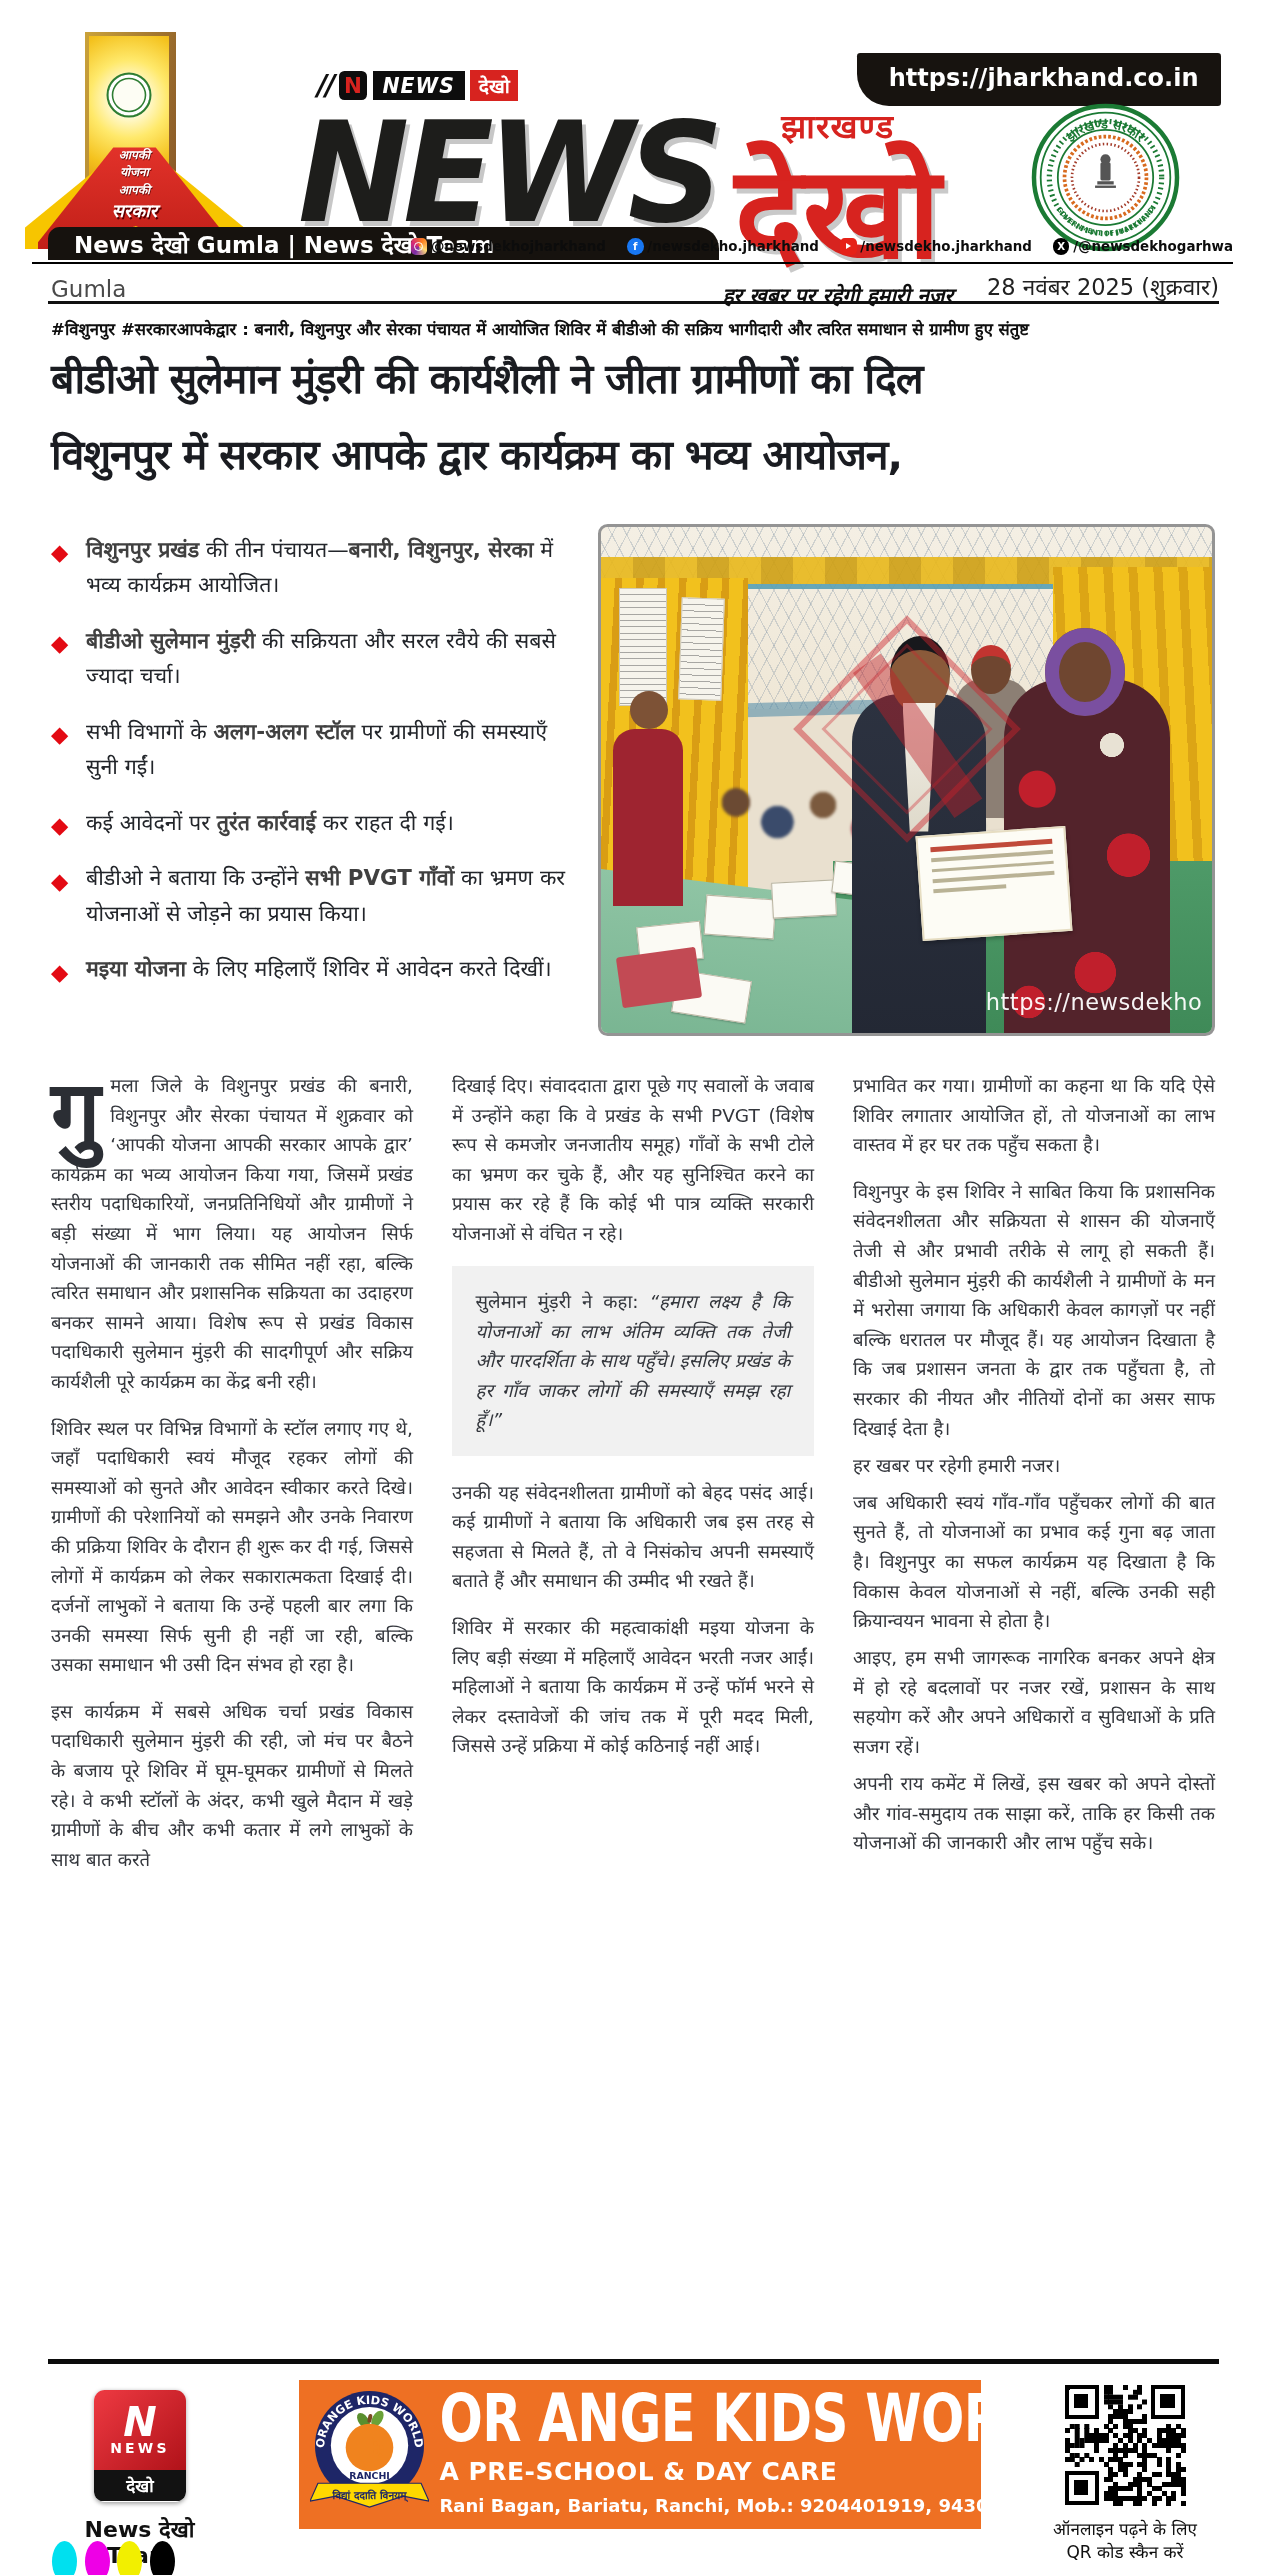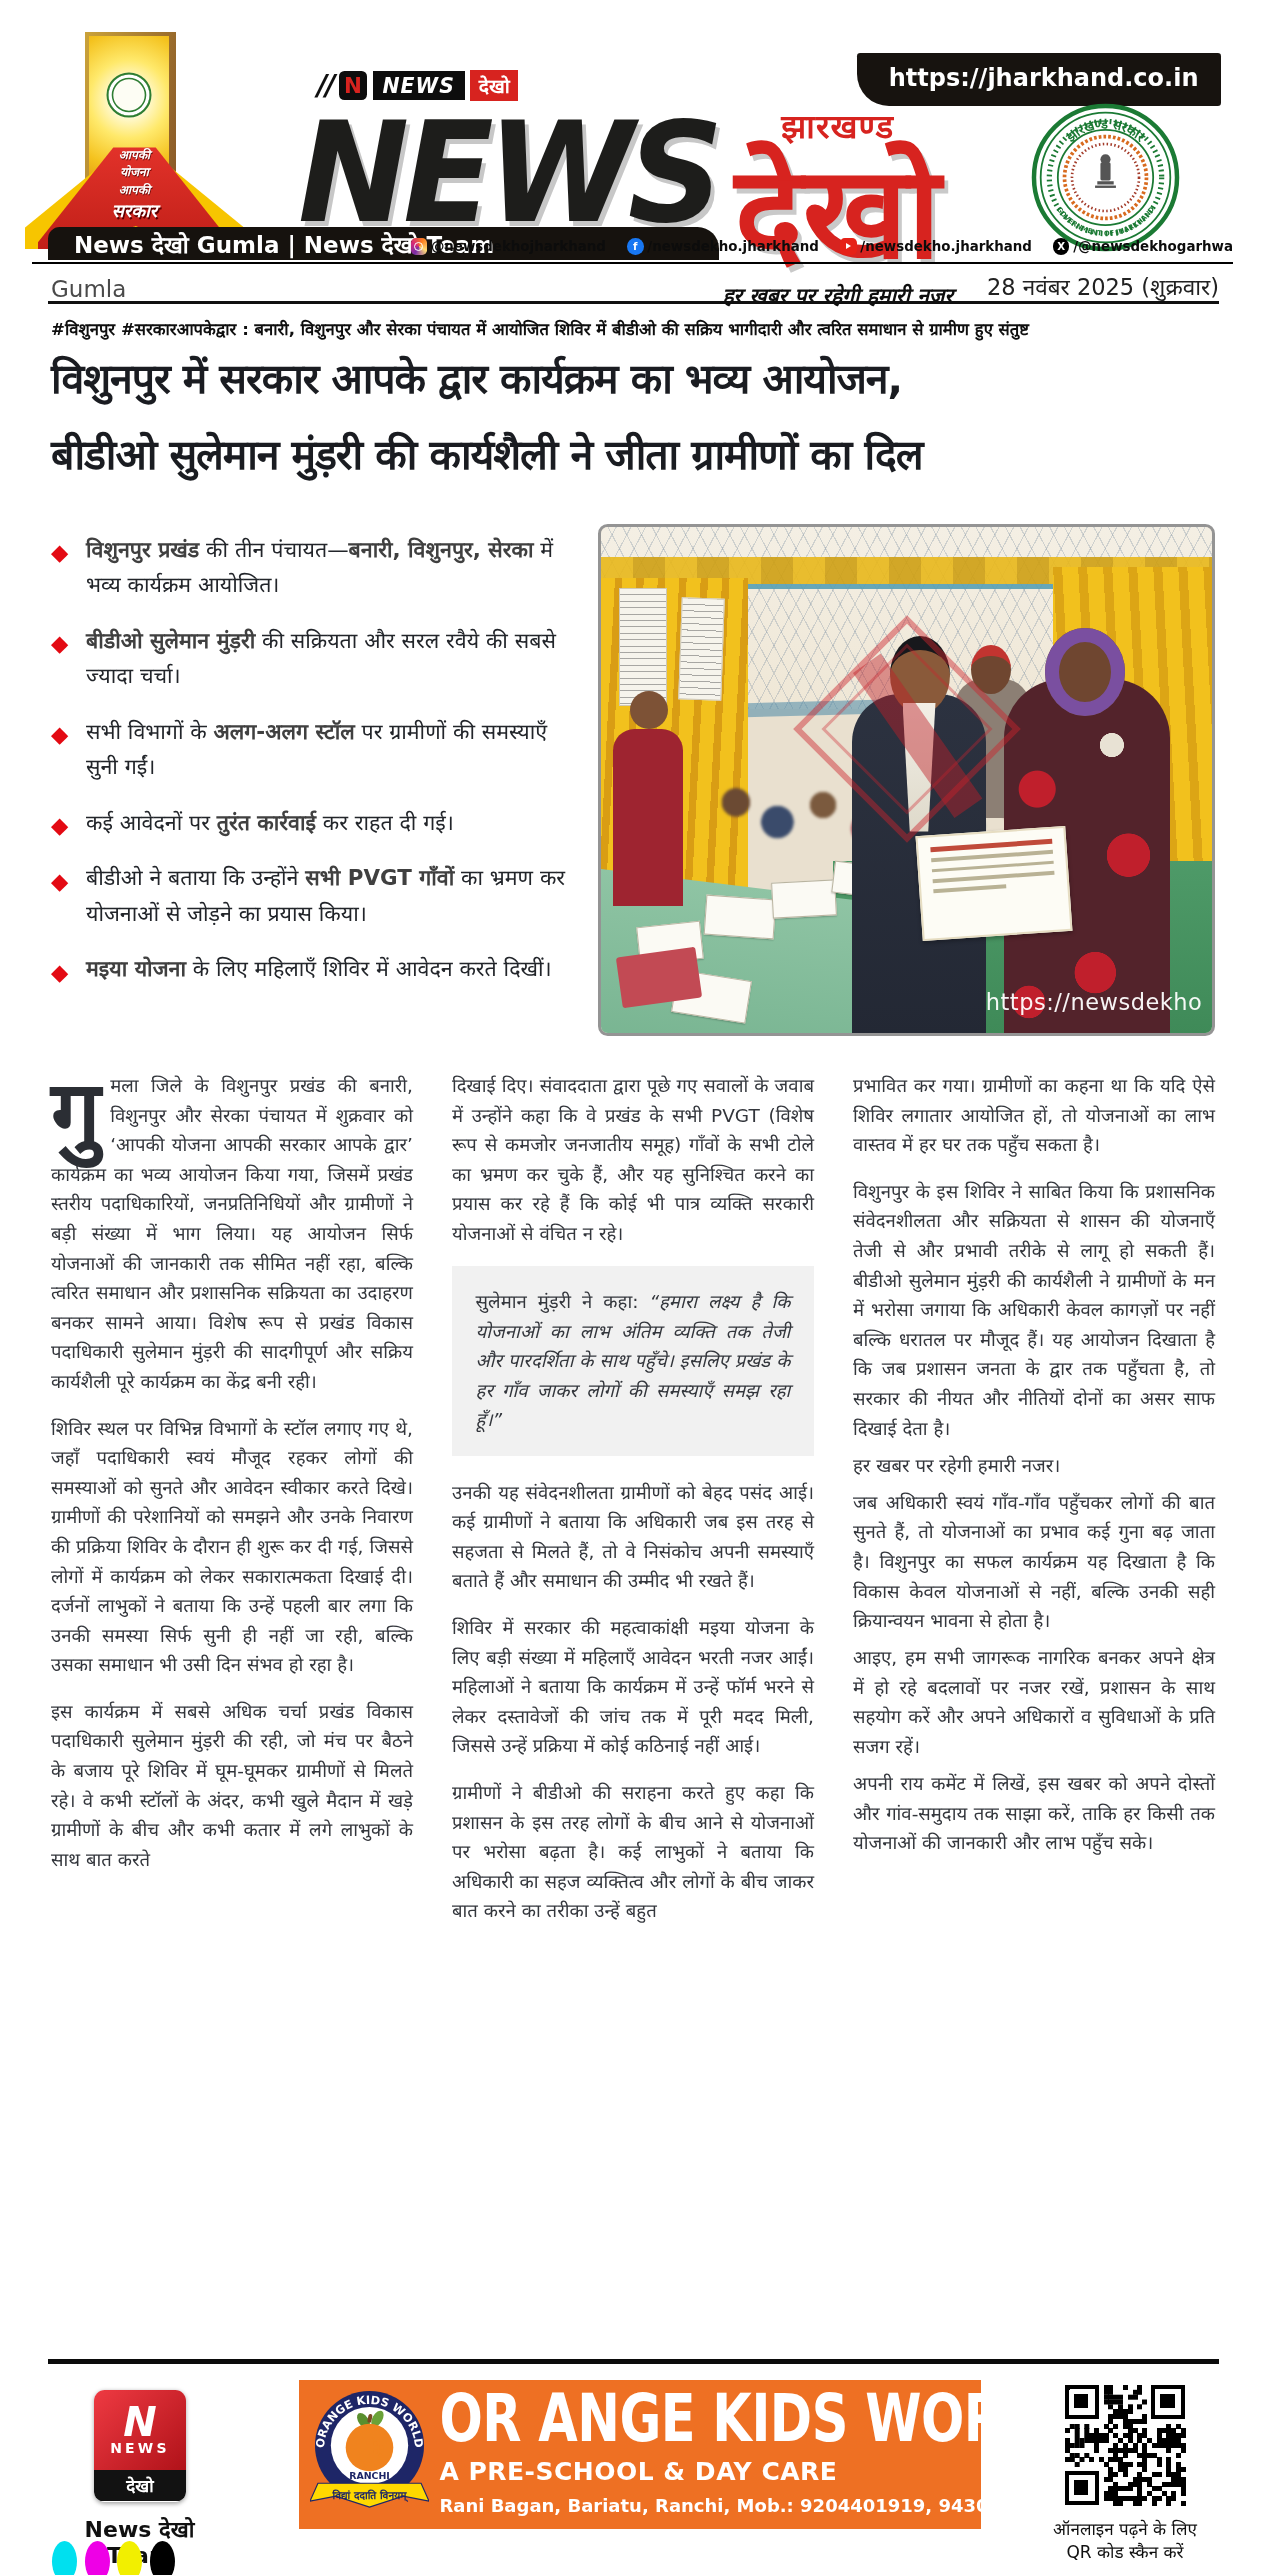"विशुनपुर में सरकार आपके द्वार" div { order: before "बीडीओ सुलेमान मुंड़री की कार्यशैली" -> after "बीडीओ सुलेमान मुंड़री की कार्यशैली" }
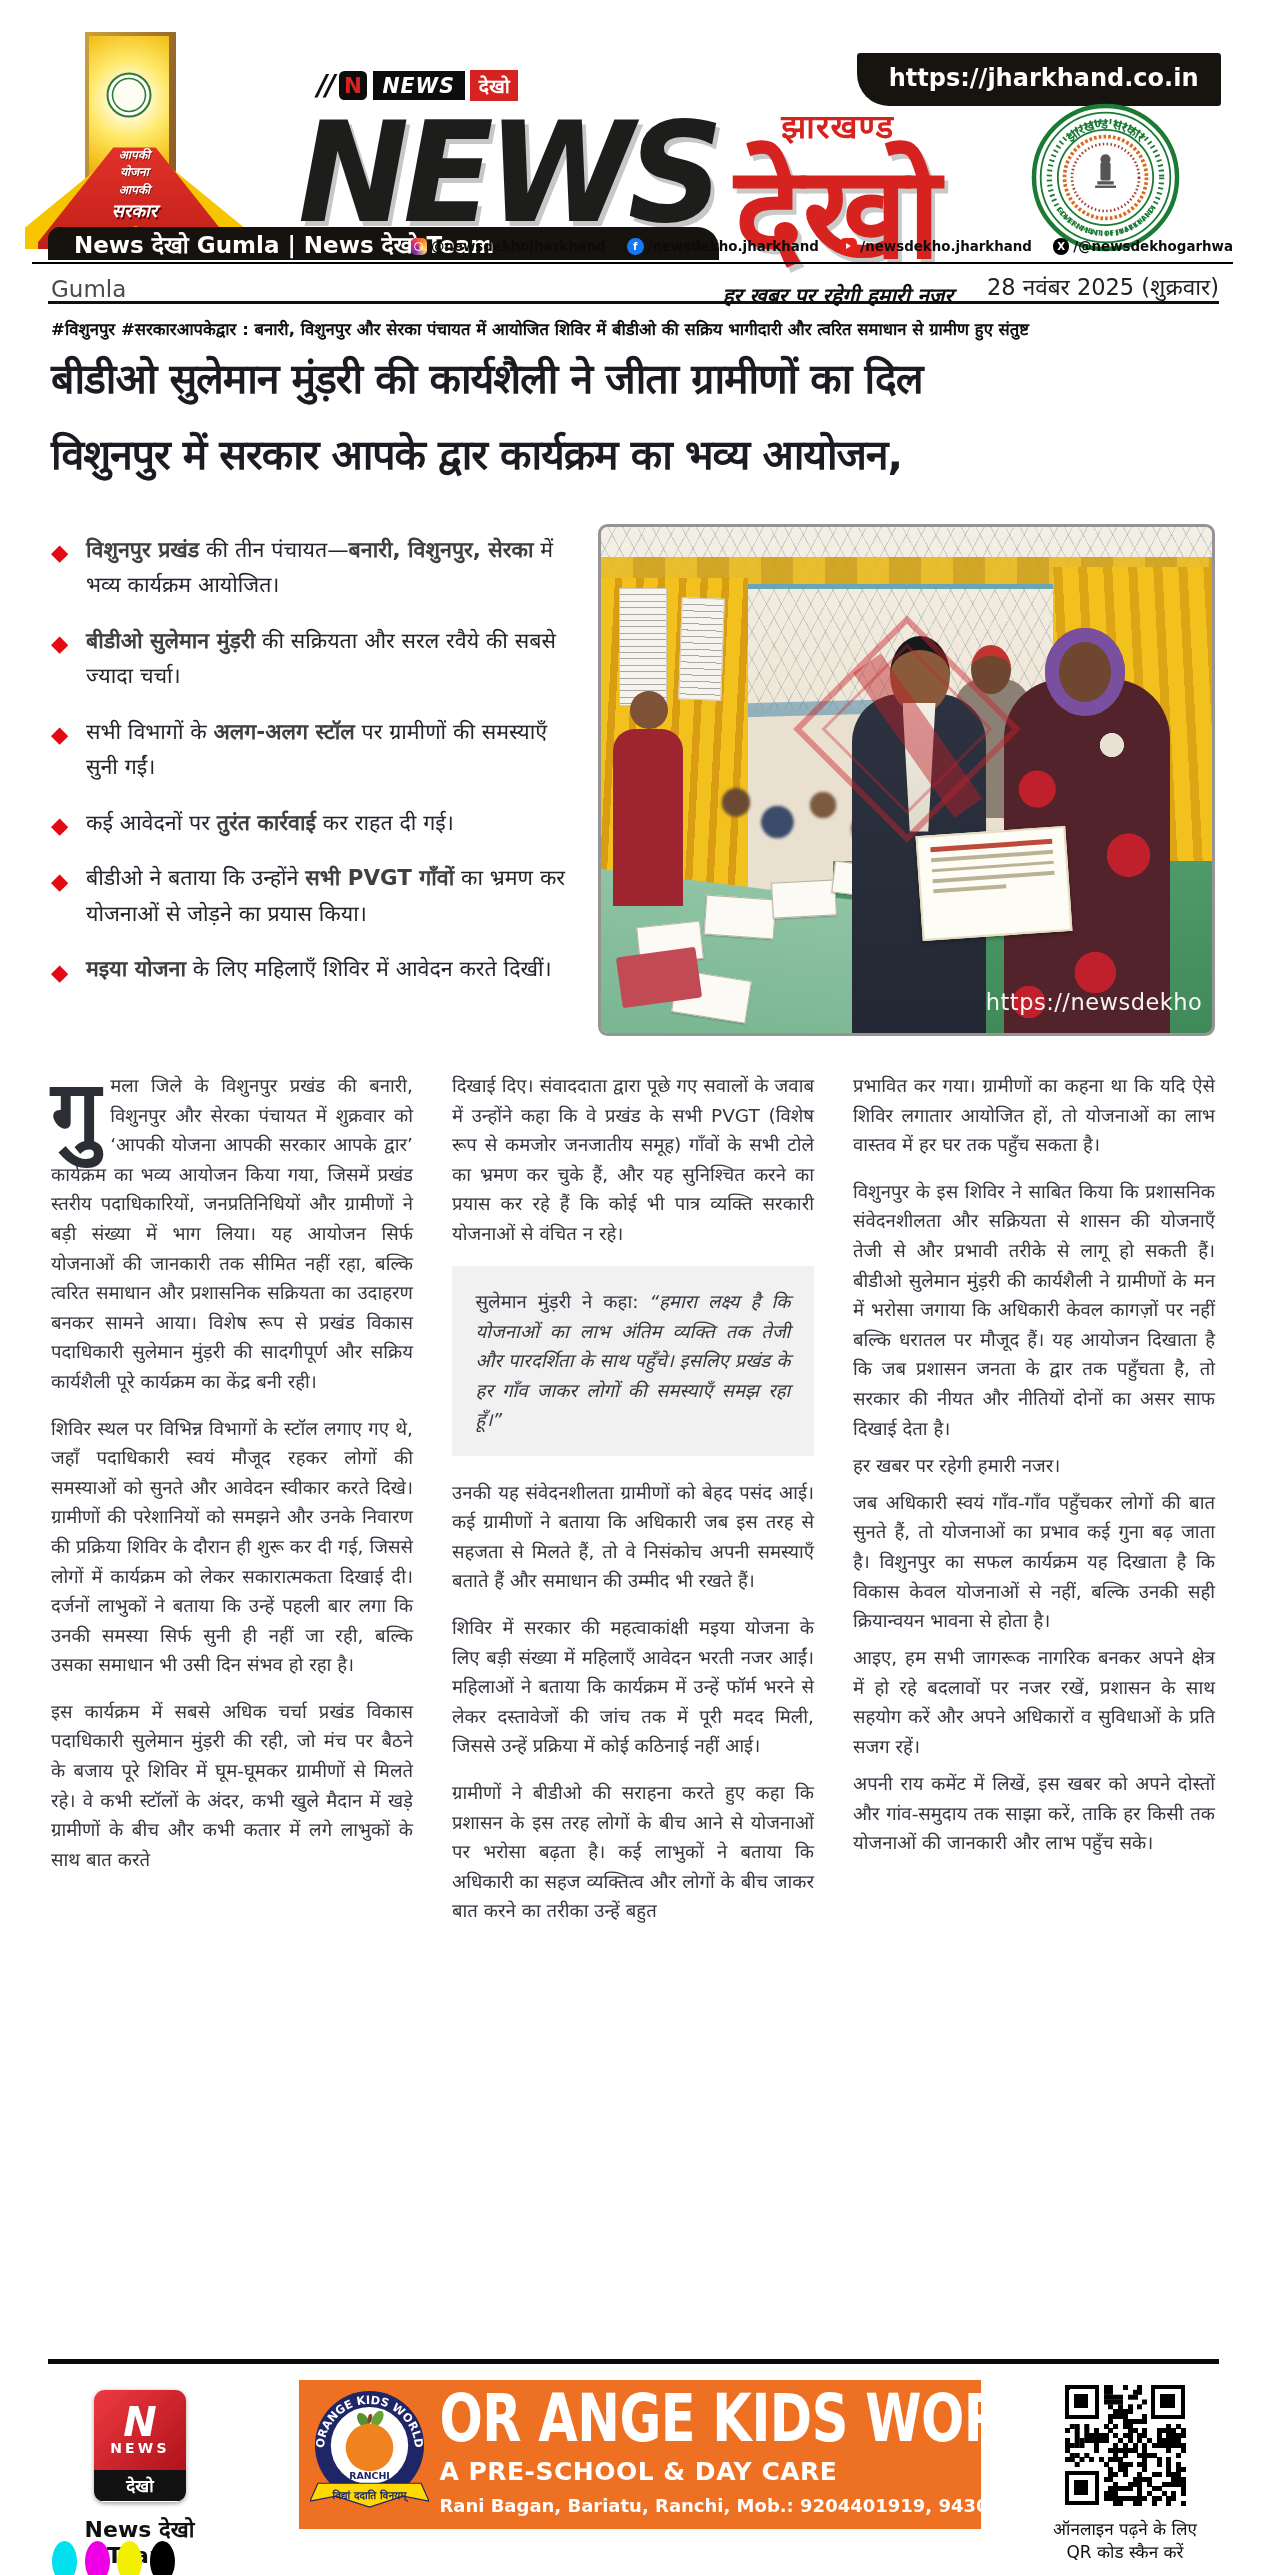"ग्रामीणों ने बीडीओ की सराहना" p { html: <p>ग्रामीणों ने बीडीओ की सराहना करते हुए कहा कि प्रशासन के इस तरह लोगों के बीच आने से योजनाओं पर भरोसा बढ़ता है। कई लाभुकों ने बताया कि अधिकारी का सहज व्यक्तित्व और लोगों के बीच जाकर बात करने का तरीका उन्हें बहुत</p> -> none }
